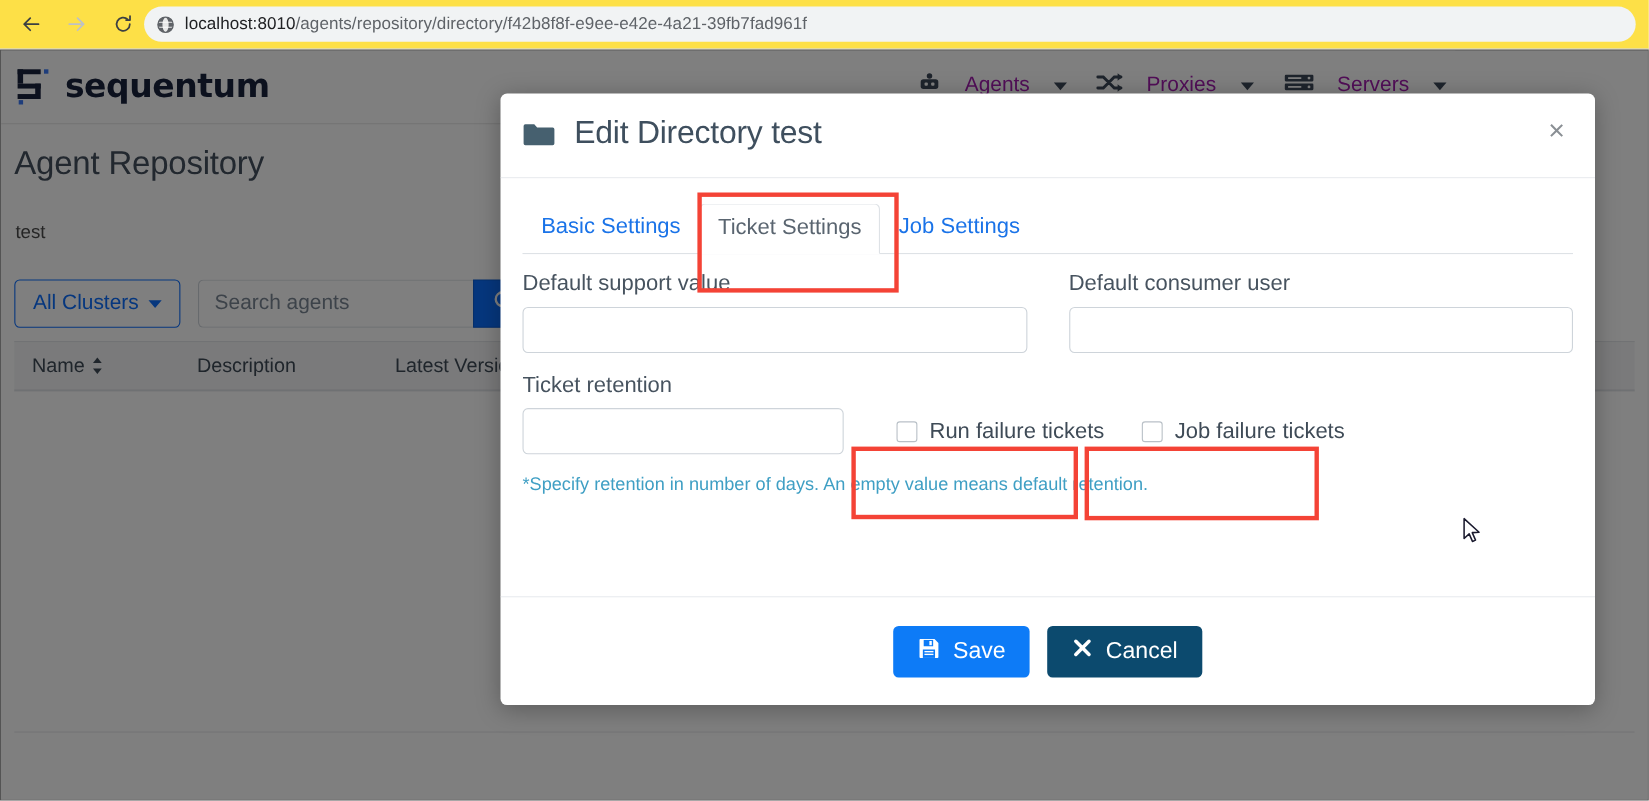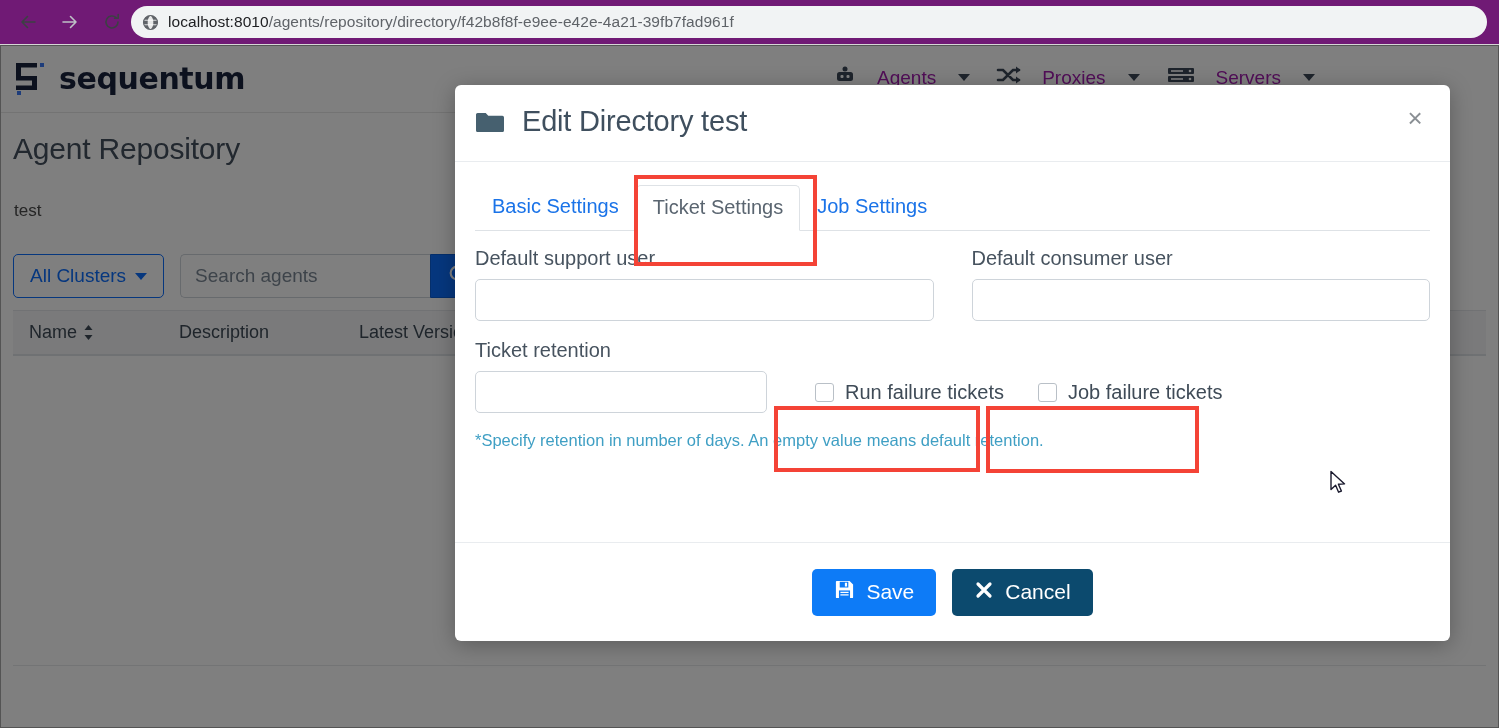"localhost:8010/agents/repository/directo" .browser-bar { background: #701a75 -> #fde047 }
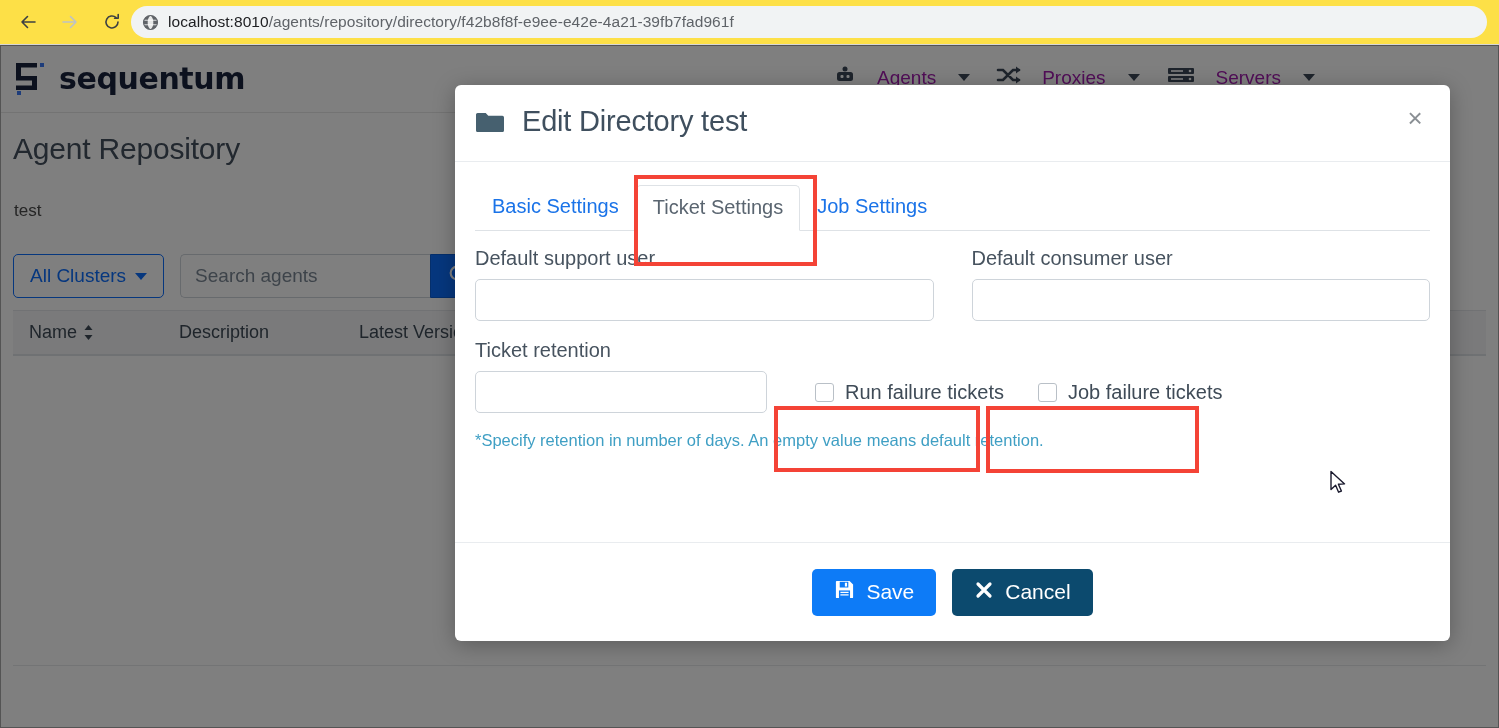"Default support user" label.field-label { text: user -> value }
